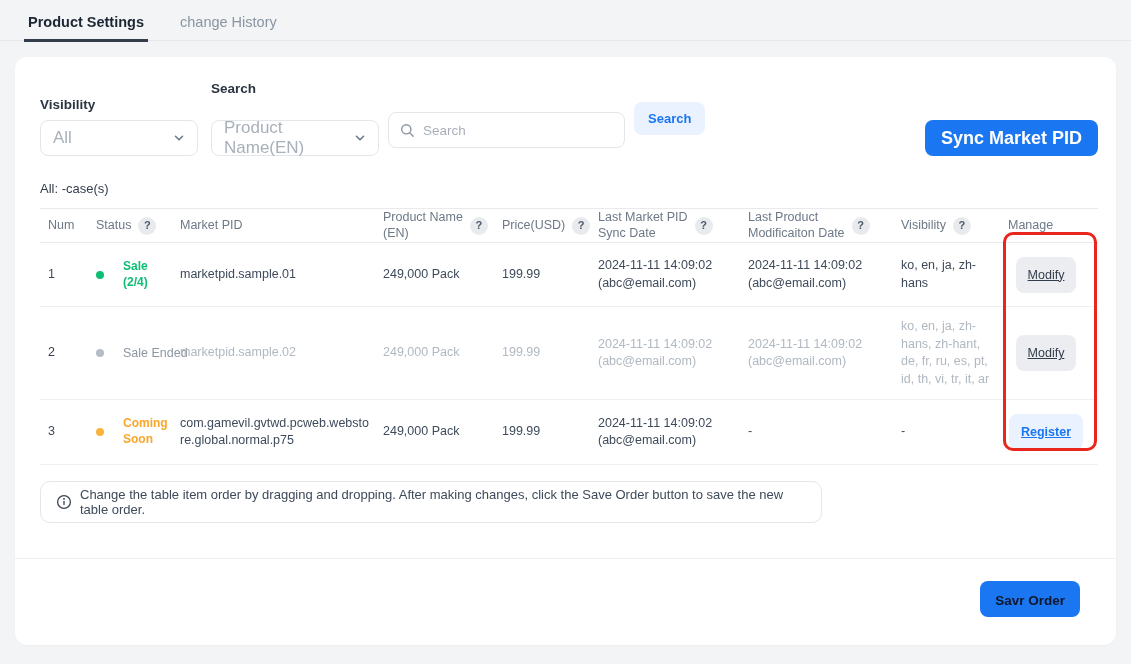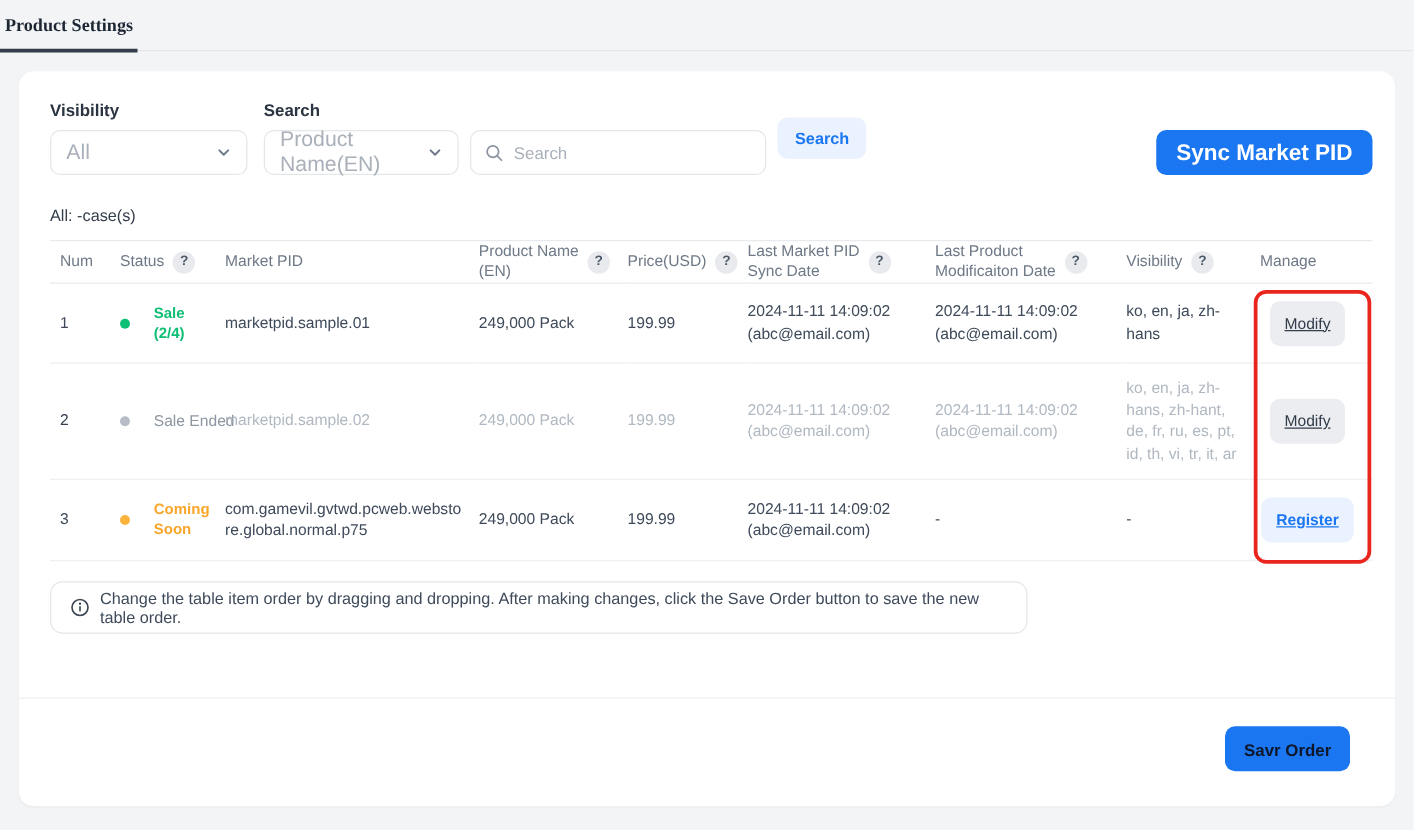"Product Settings" .tabbar { font-family: Liberation Serif, serif -> none; padding-left: none -> 24px }
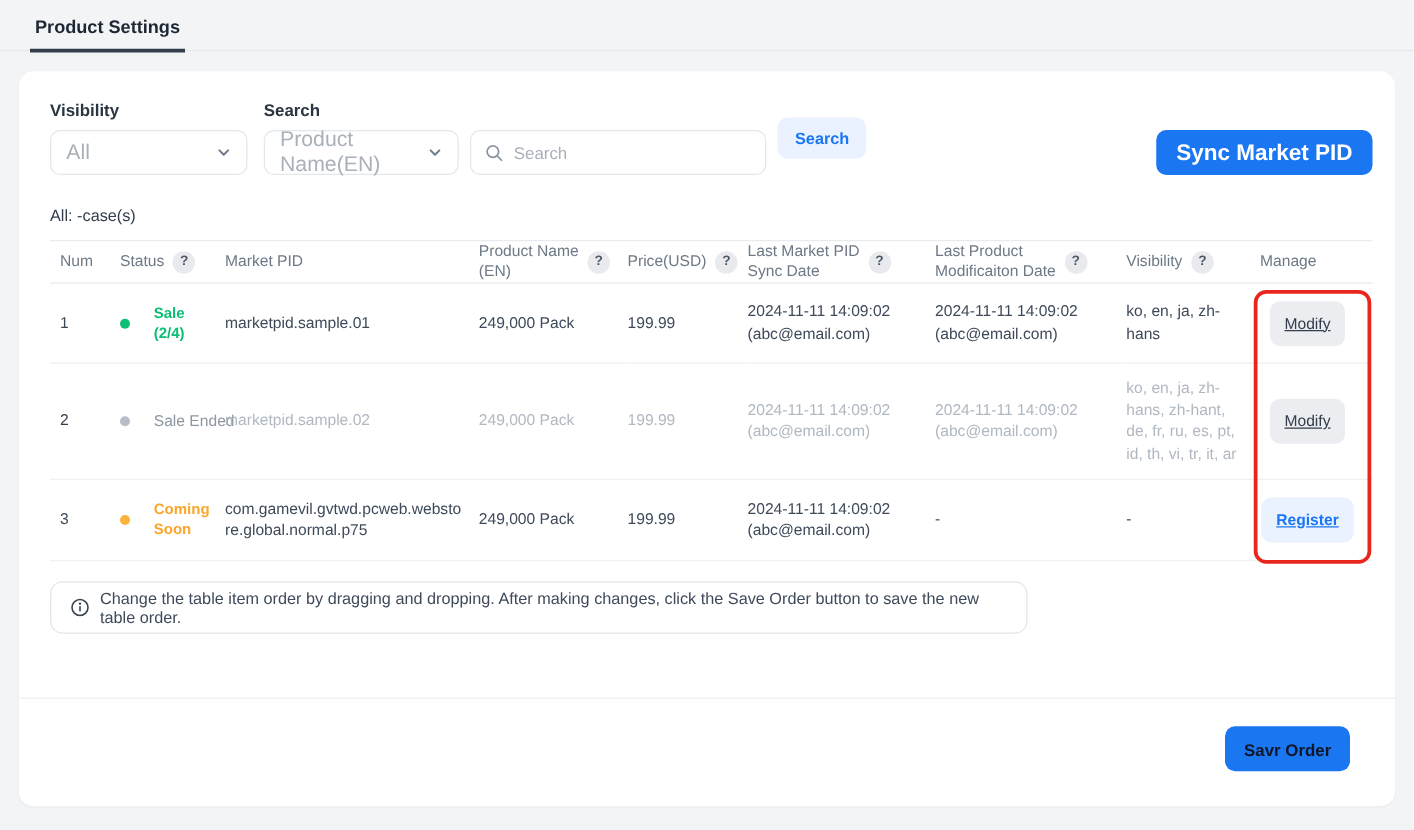"change History" div.tab { html: none -> <div>change History</div> }
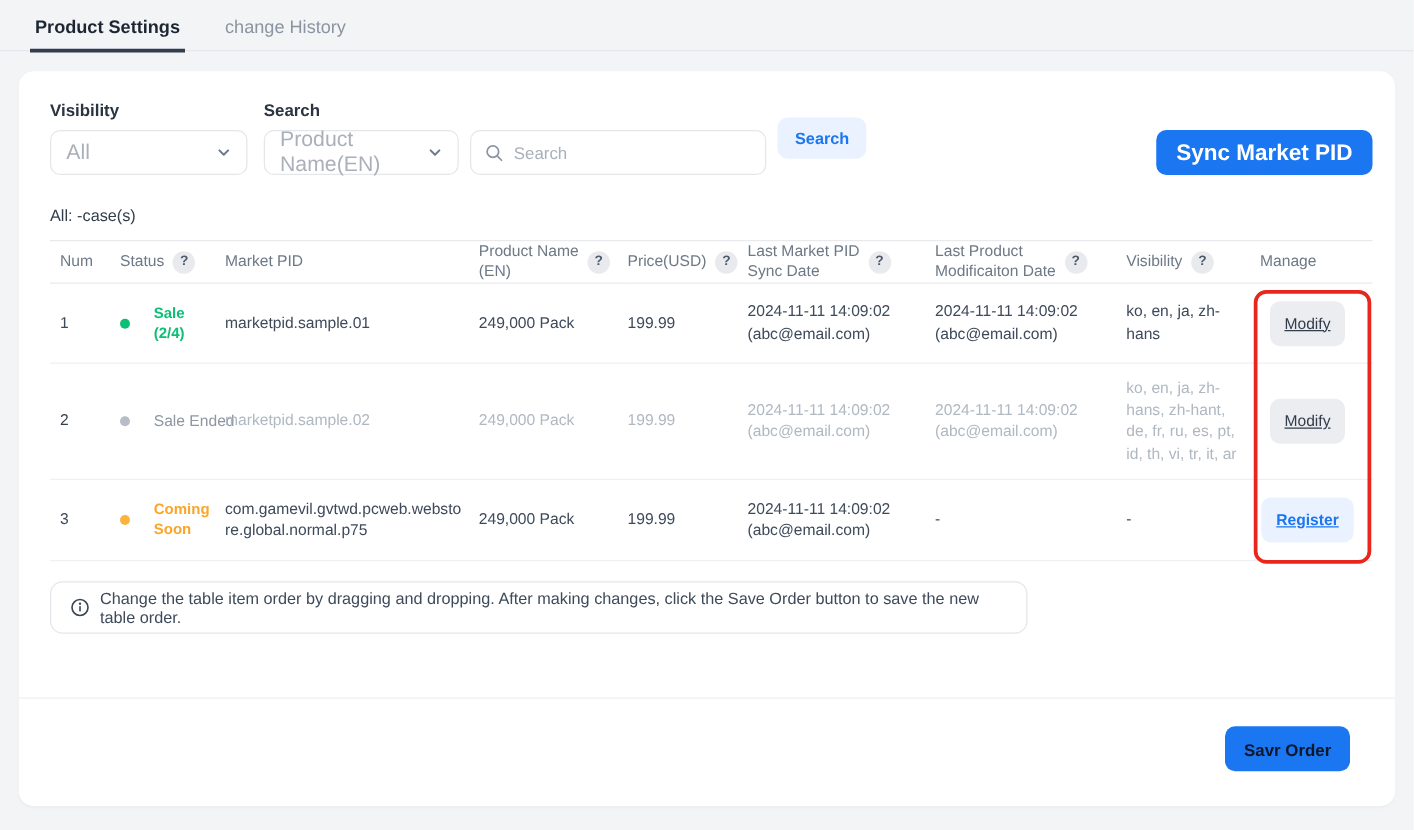"Product Name(EN)" .select-search-type { margin-top: none -> 16px; width: 156px -> 168px }
